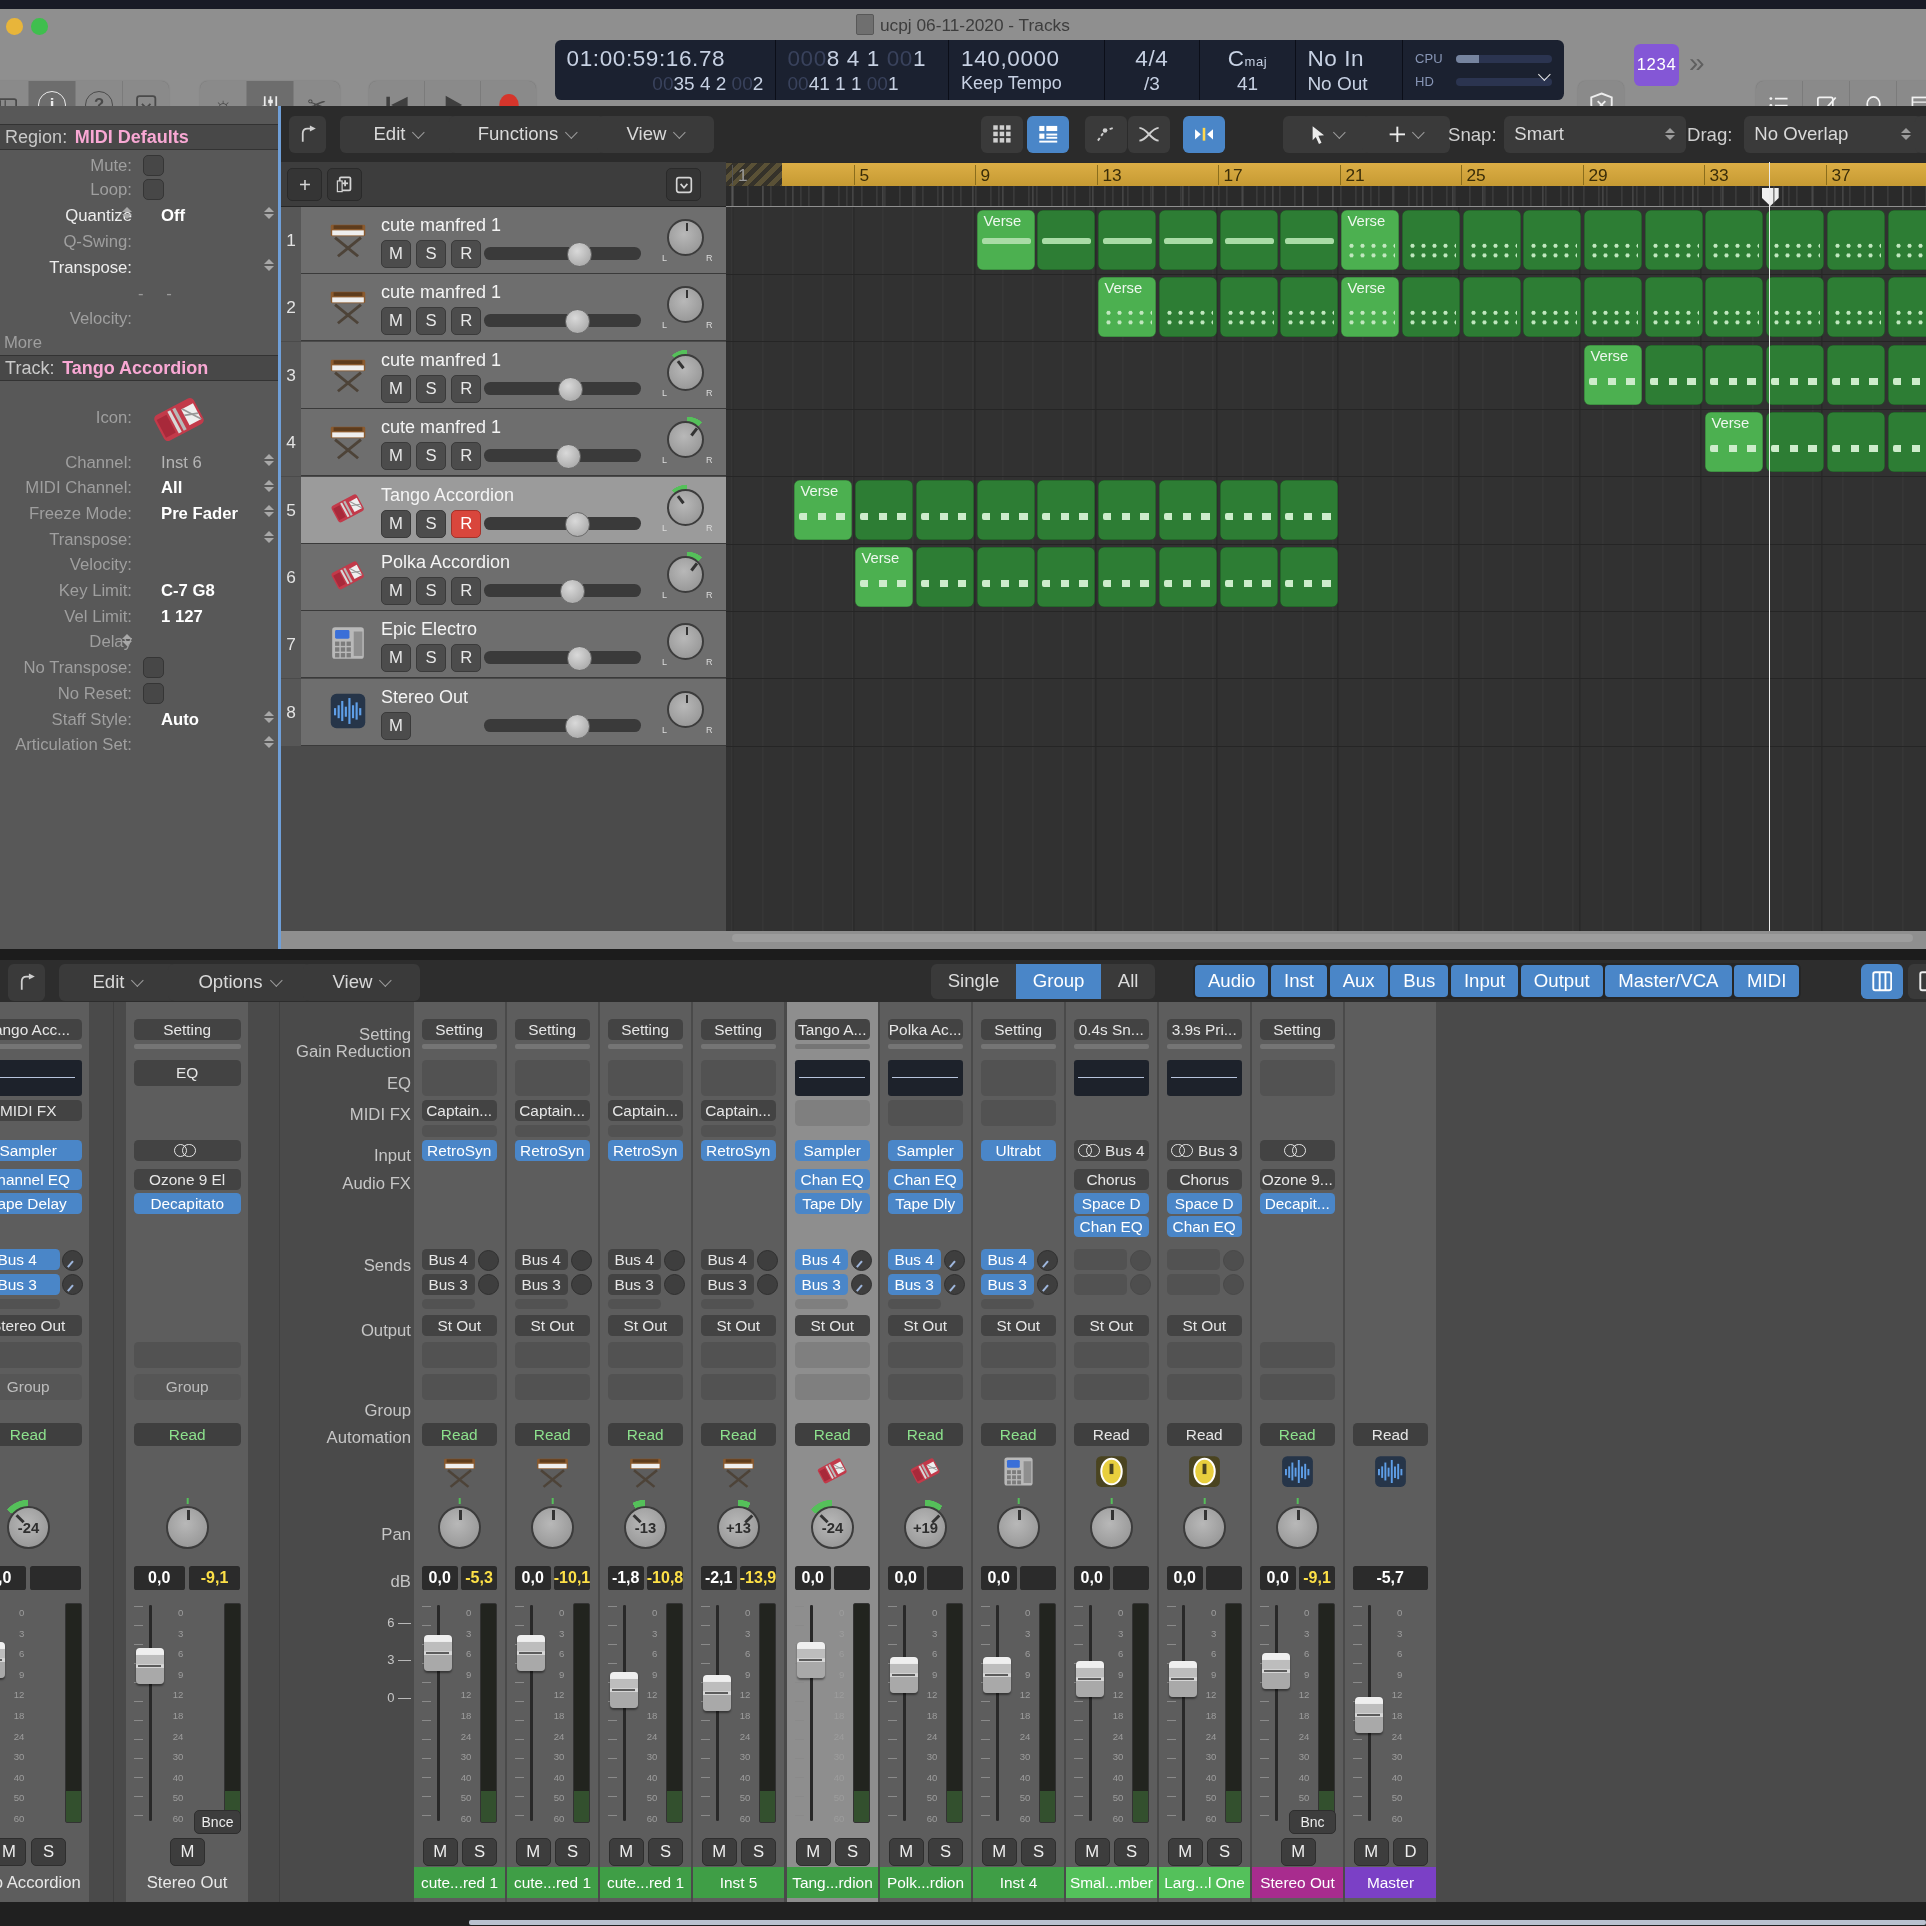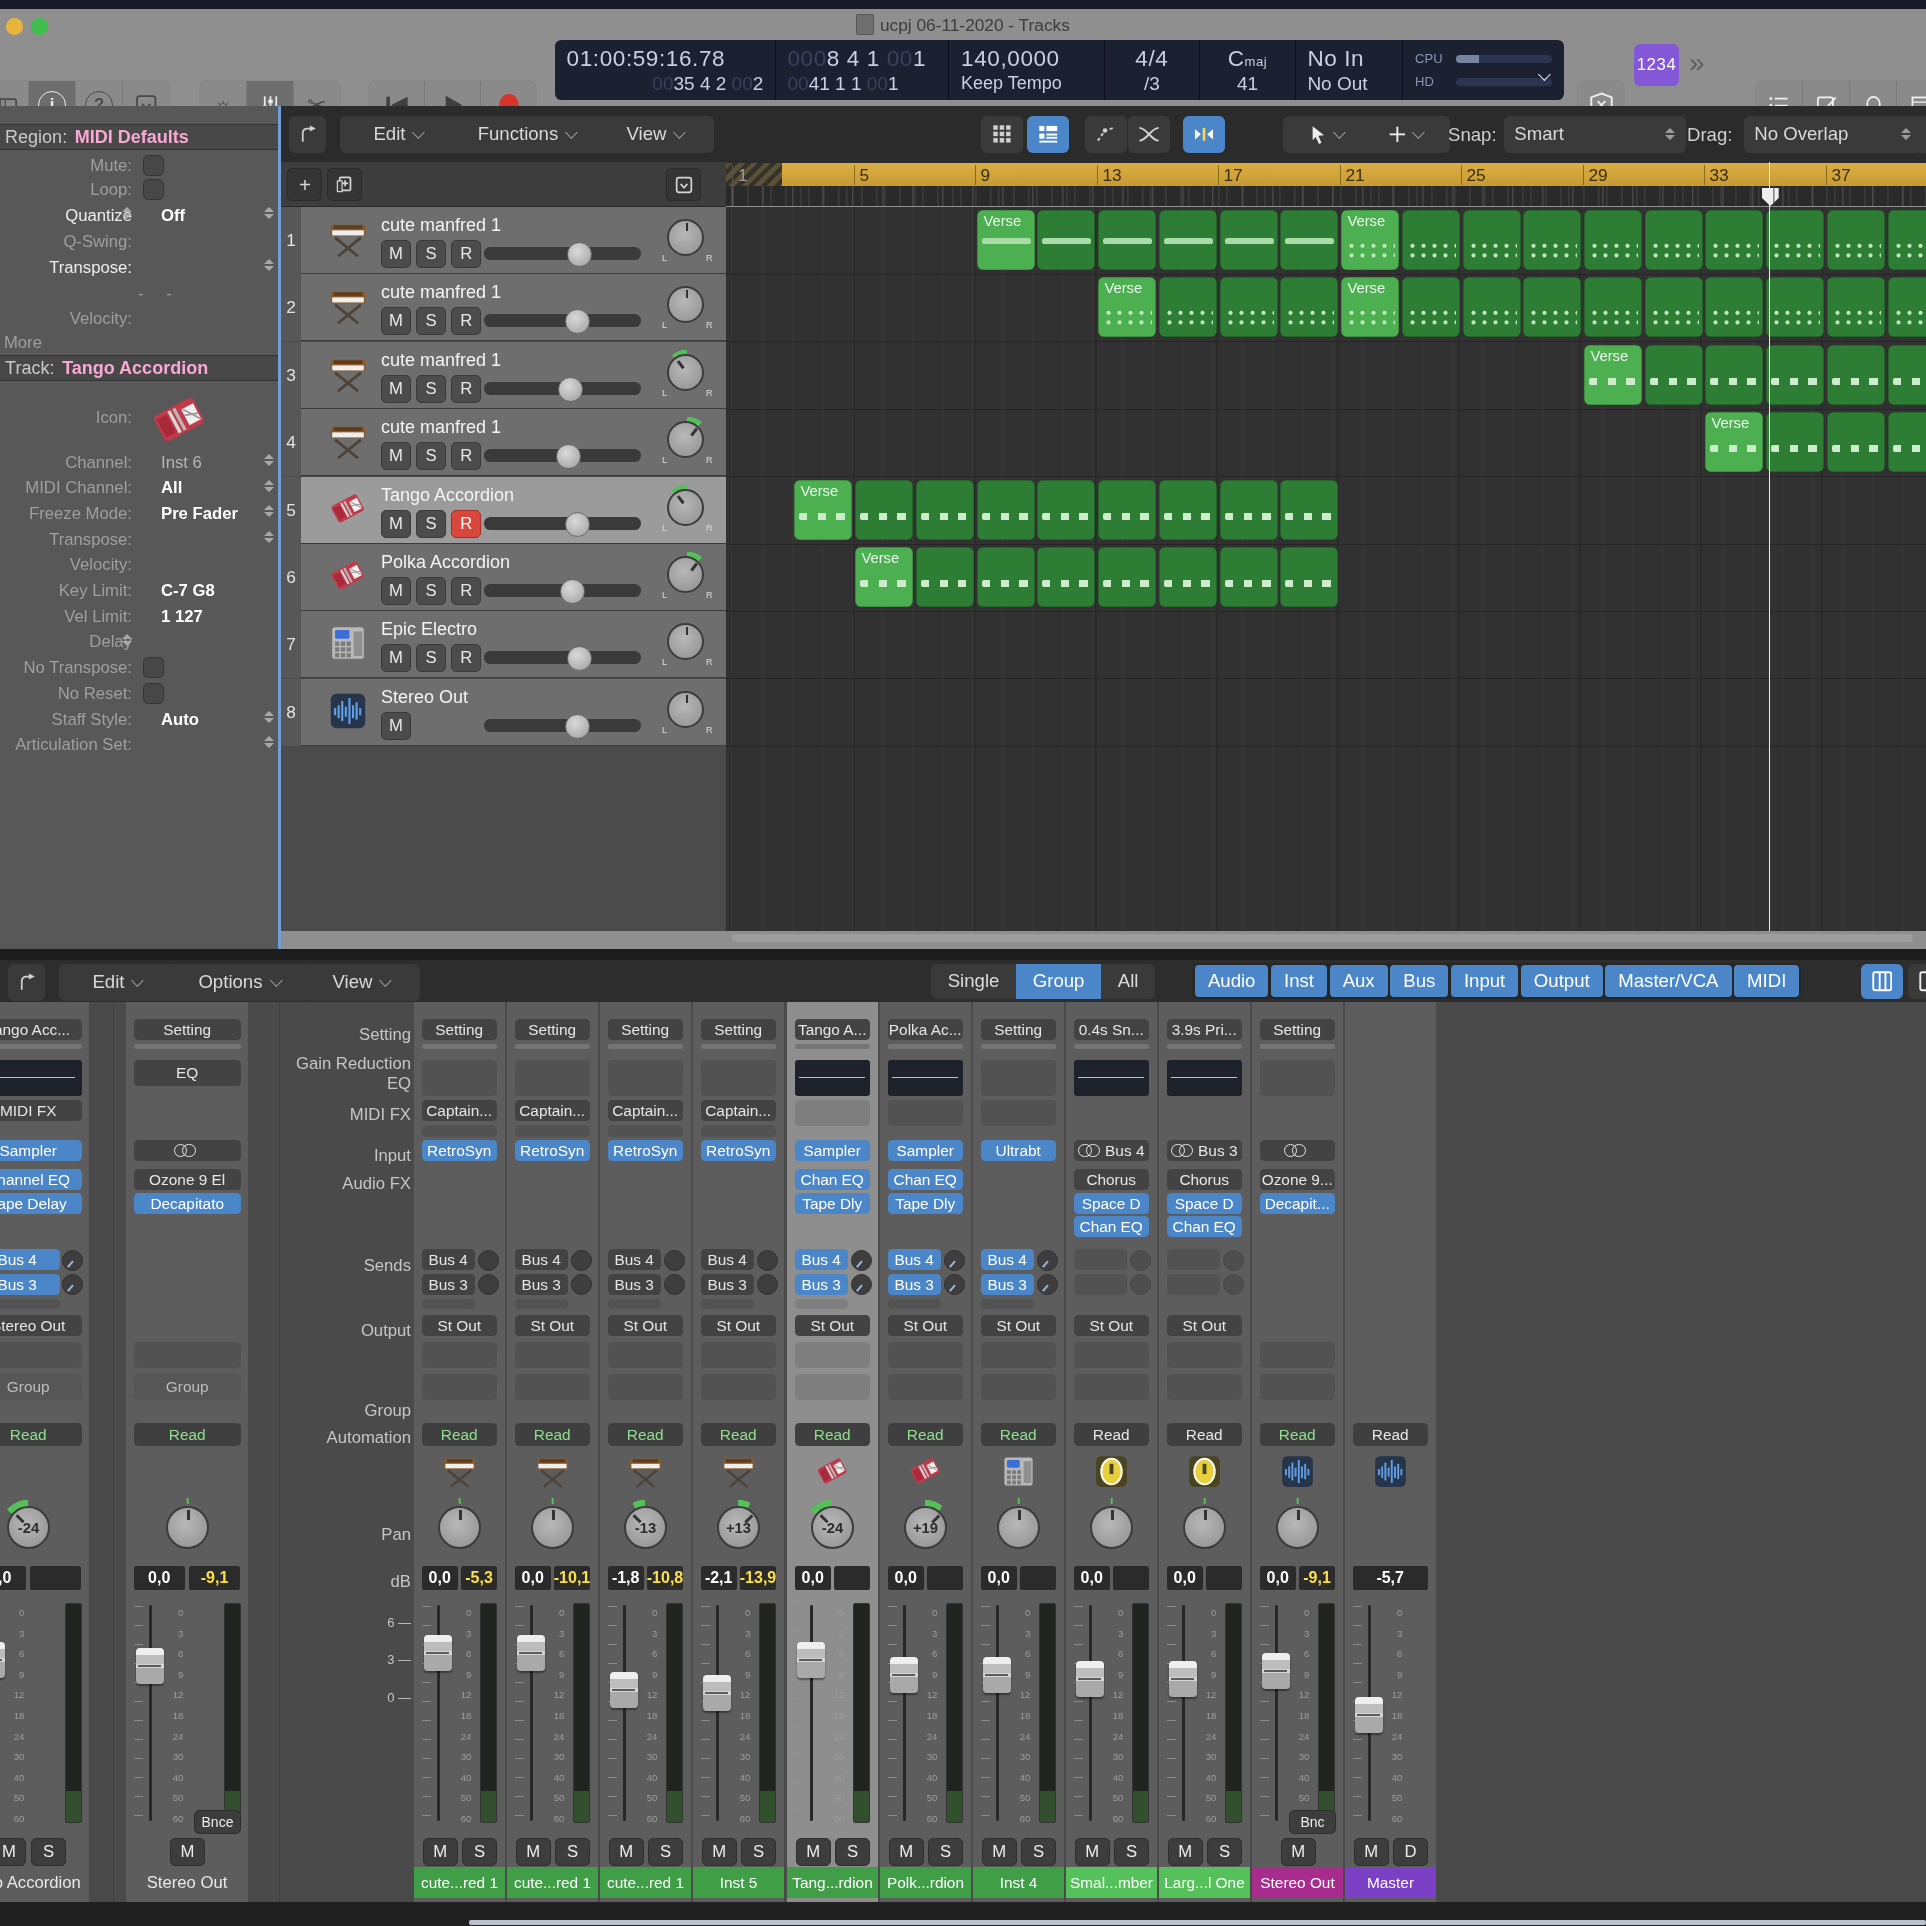"Gain Reduction" div.mlabel { top: 52px -> 40px }
